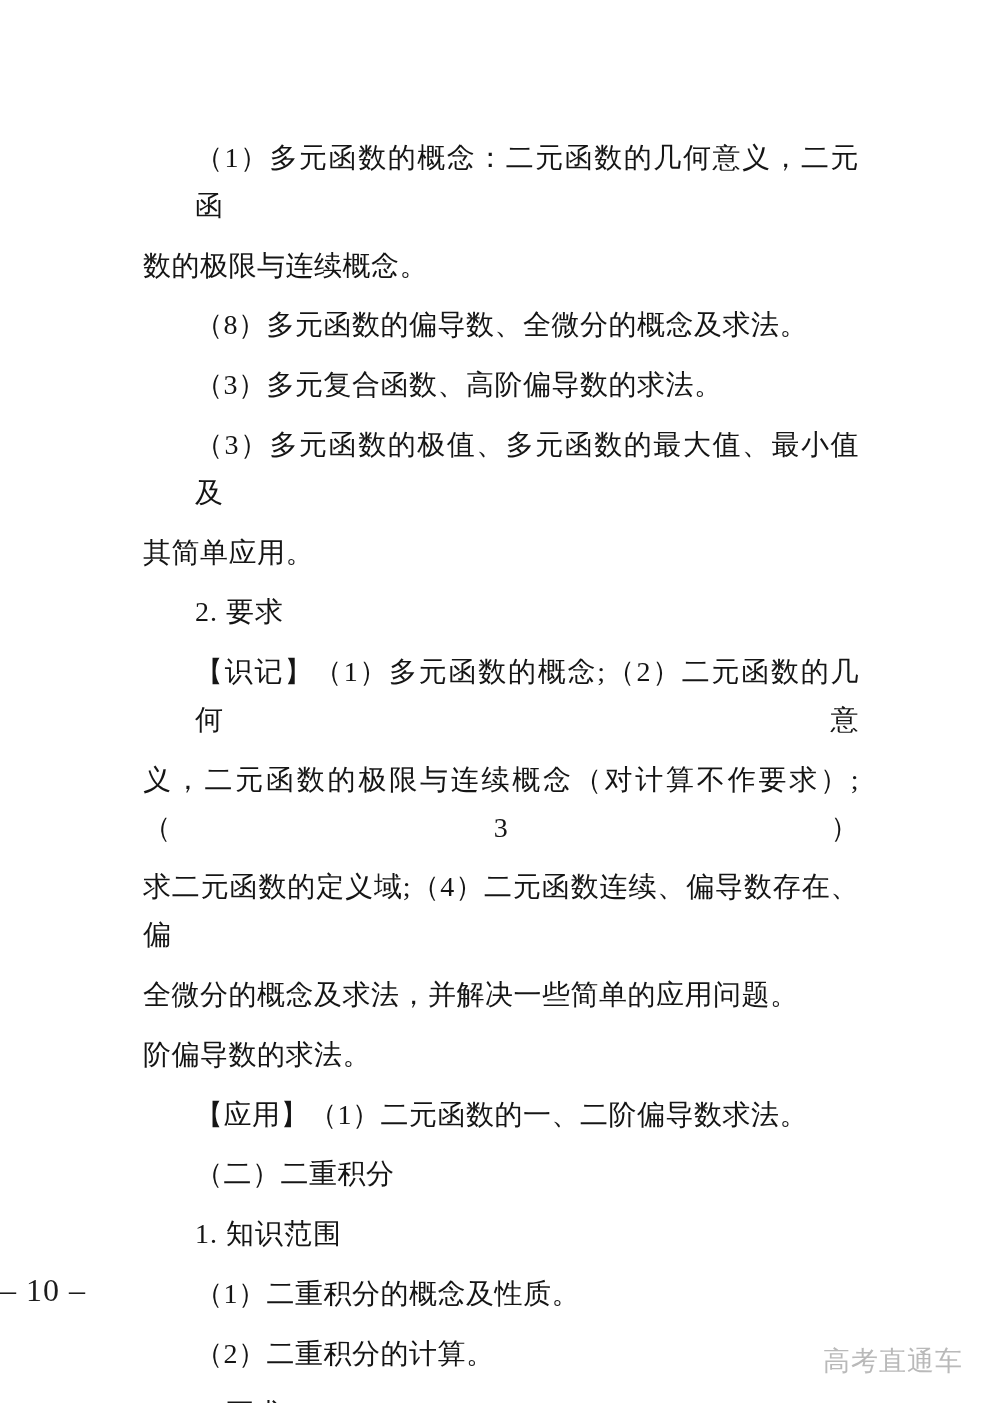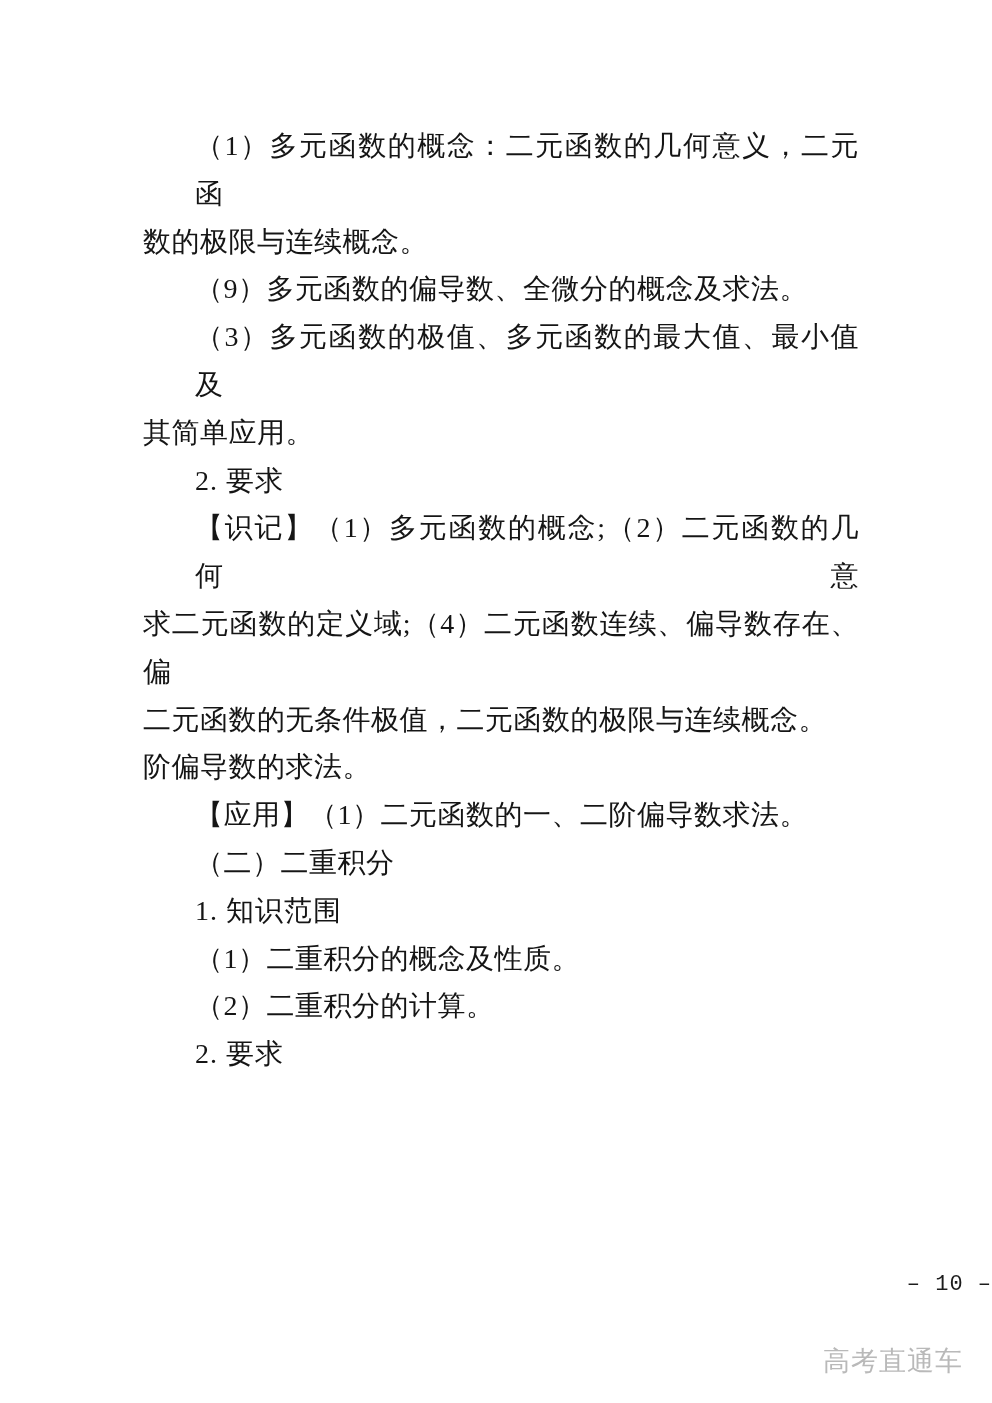"（1）多元函数的概念：二元函数的几何意义，二元函" .line { margin-top: none -> 12px }
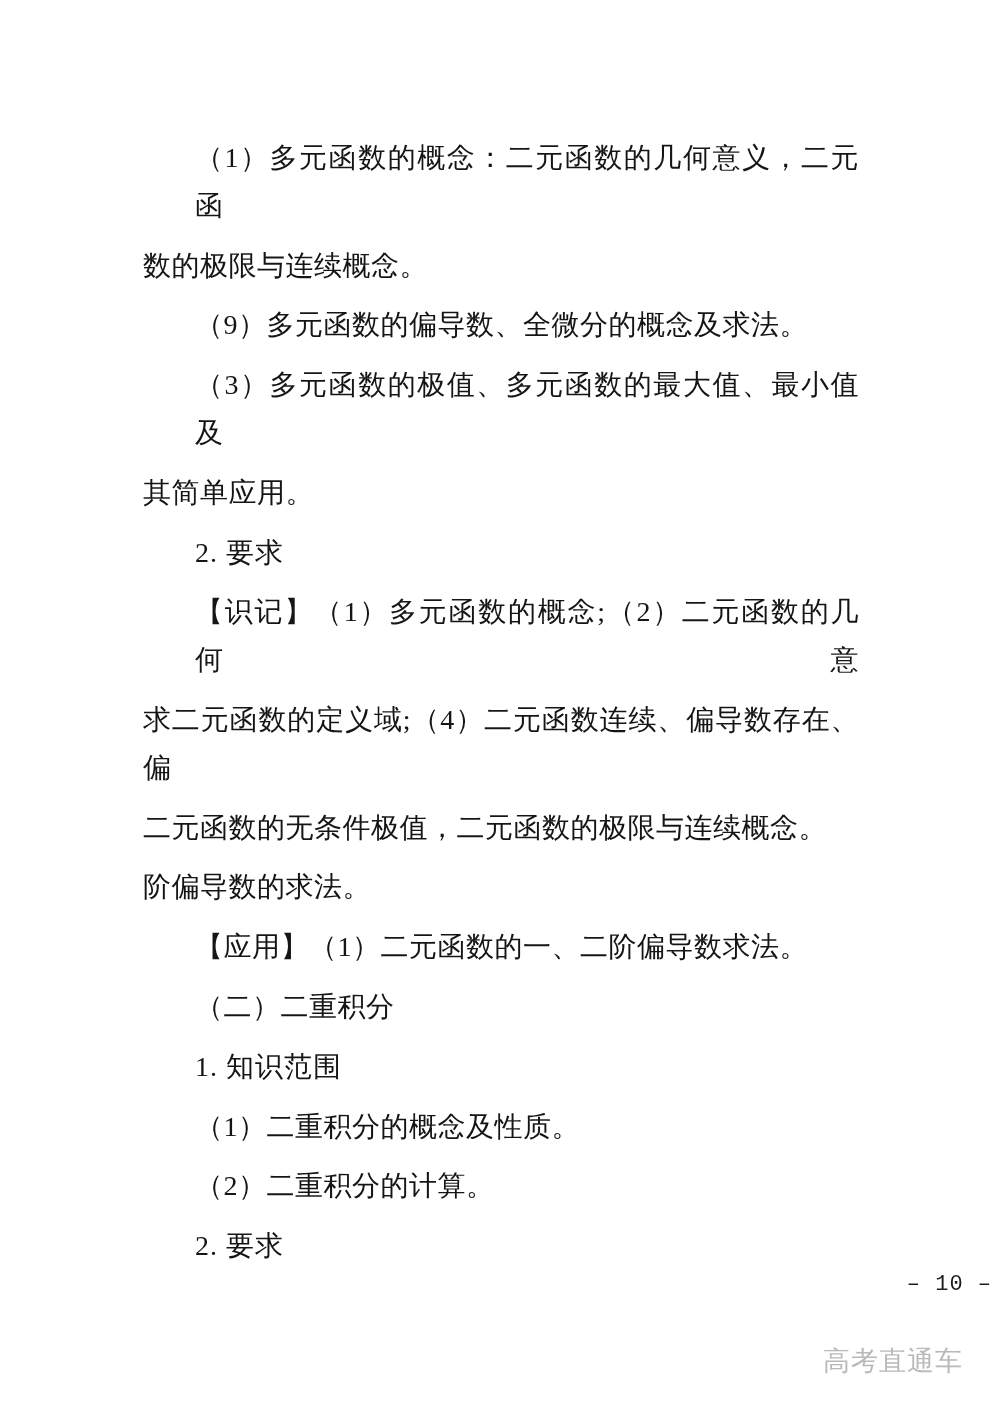"（9）多元函数的偏导数、全微分的概念及求法。" div.line { text: 9 -> 8 }
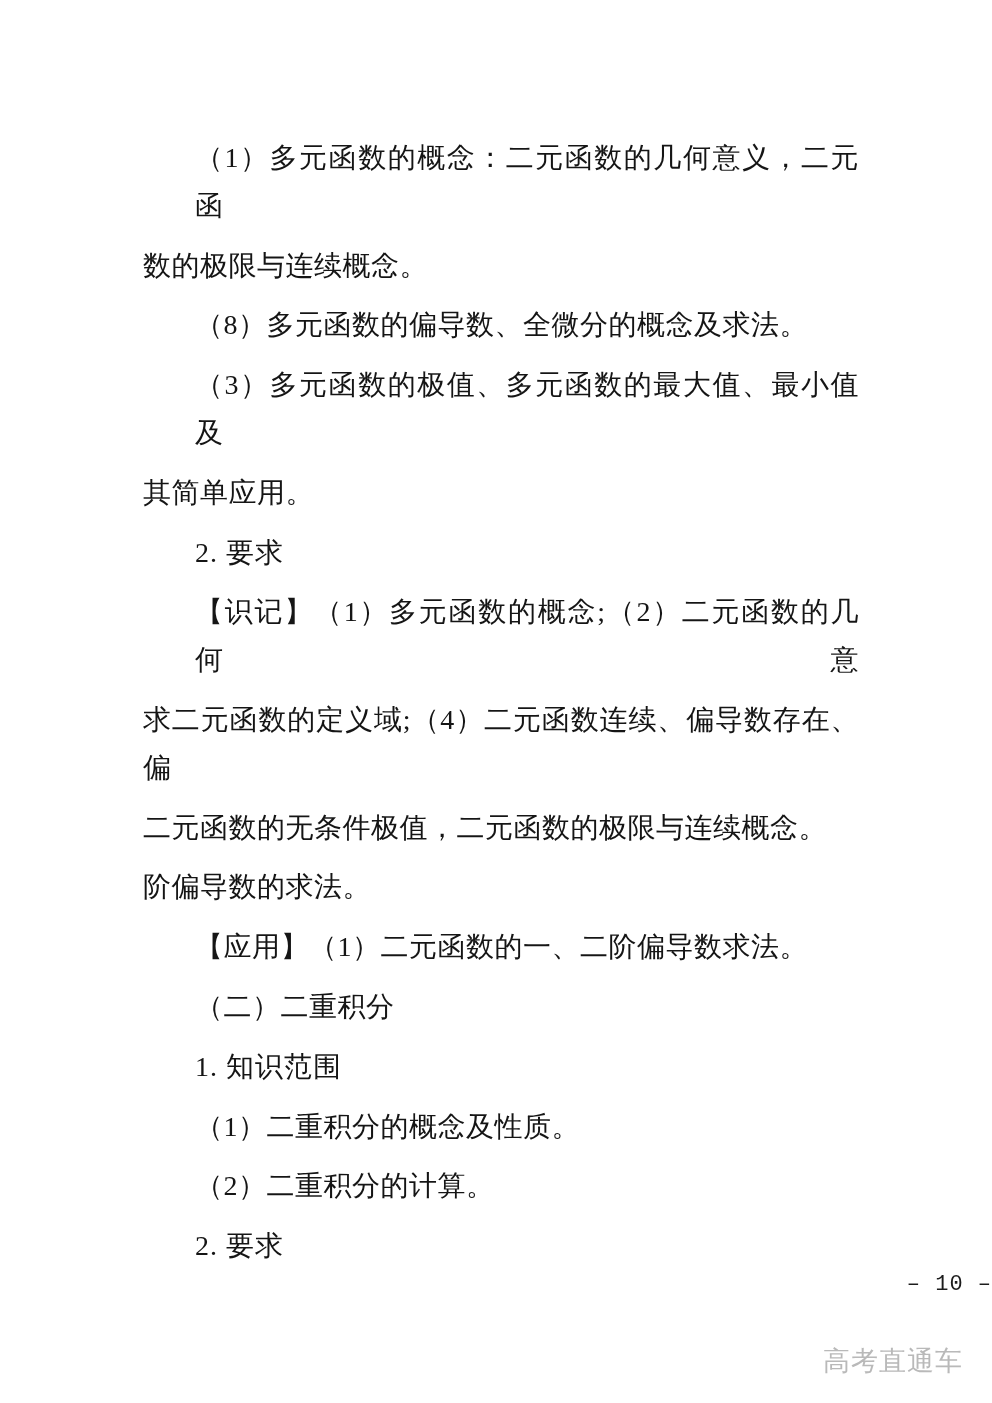"（3）多元复合函数、高阶偏导数的求法。" div.line { html: none -> <div>（3）多元复合函数、高阶偏导数的求法。</div> }
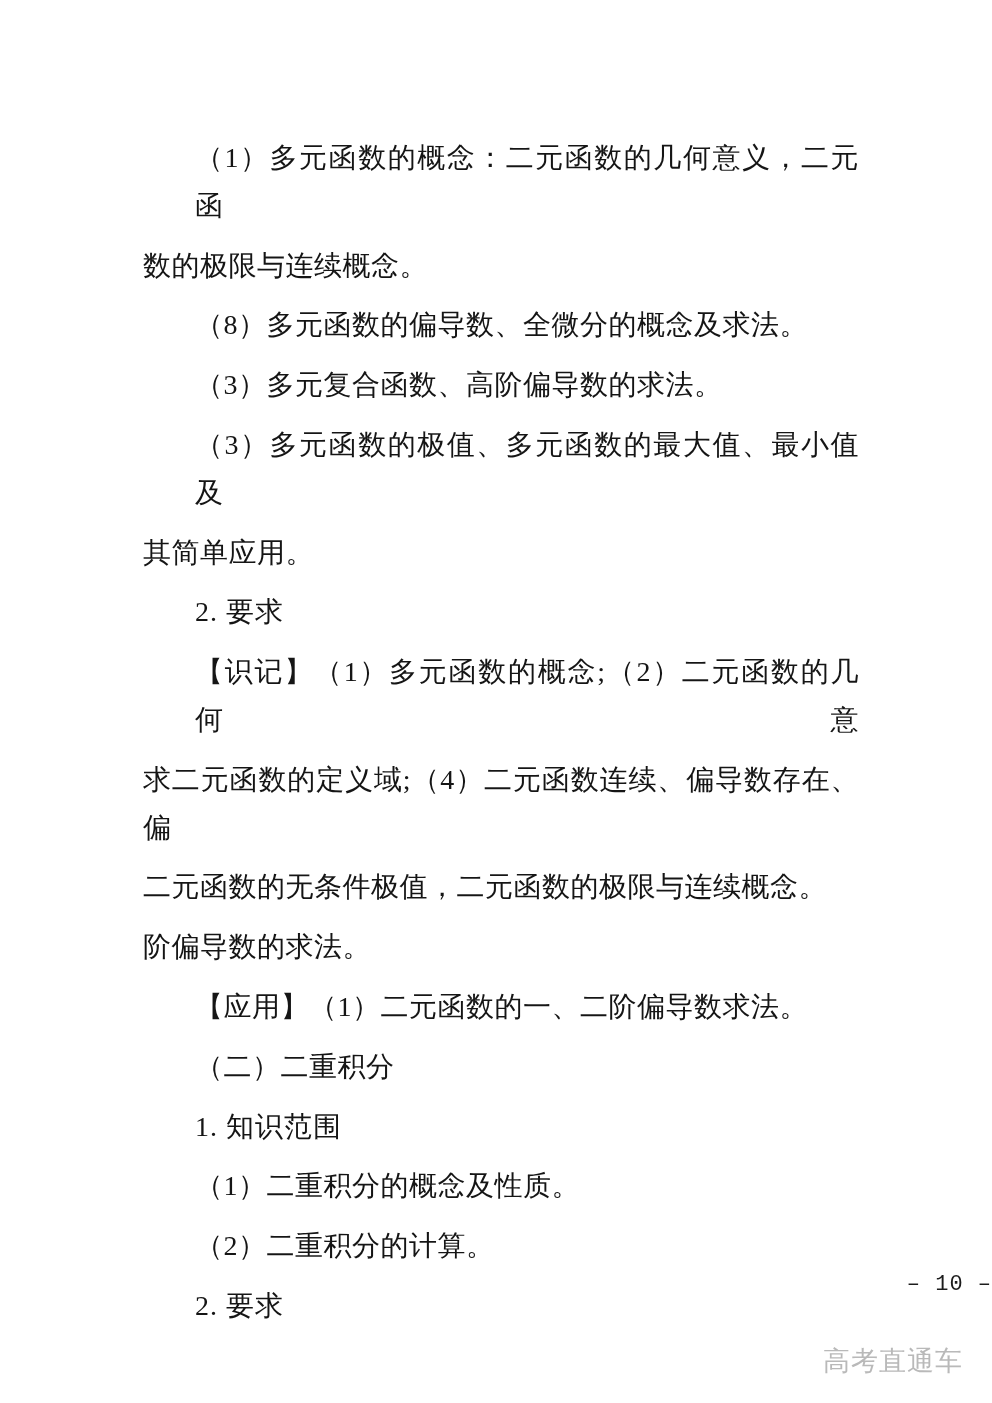"义，二元函数的极限与连续概念（对计算不作要求）;（3）" div.line { html: none -> <div>义，二元函数的极限与连续概念（对计算不作要求）;（3）</div> }
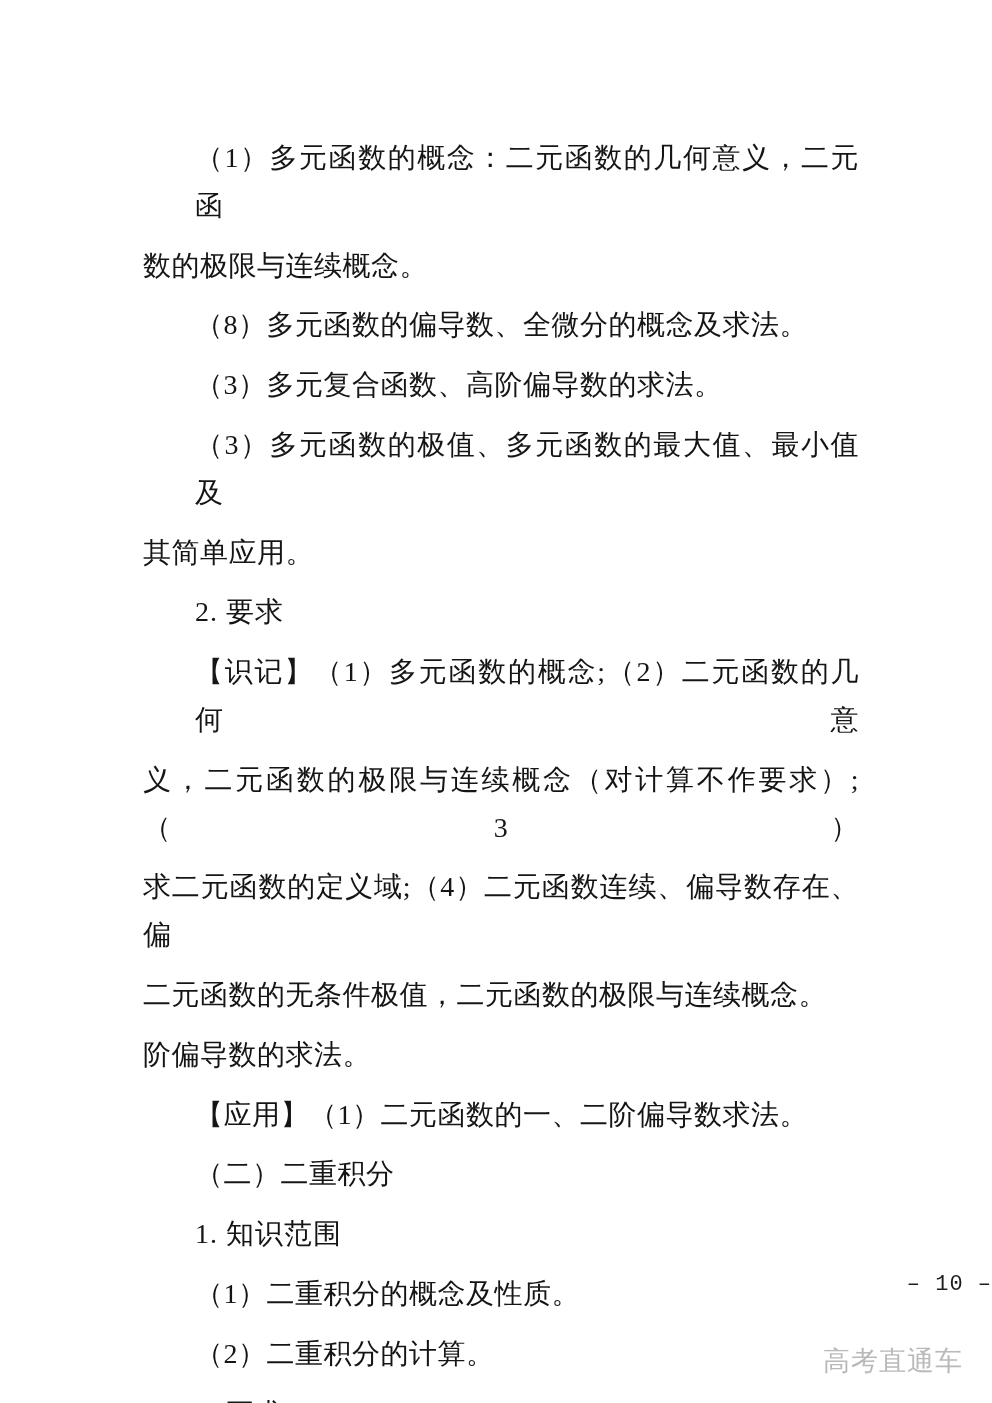"二元函数的无条件极值，二元函数的极限与连续概念。" div.line { text: 二元函数的无条件极值，二元函数的极限与连续概念 -> 全微分的概念及求法，并解决一些简单的应用问题 }
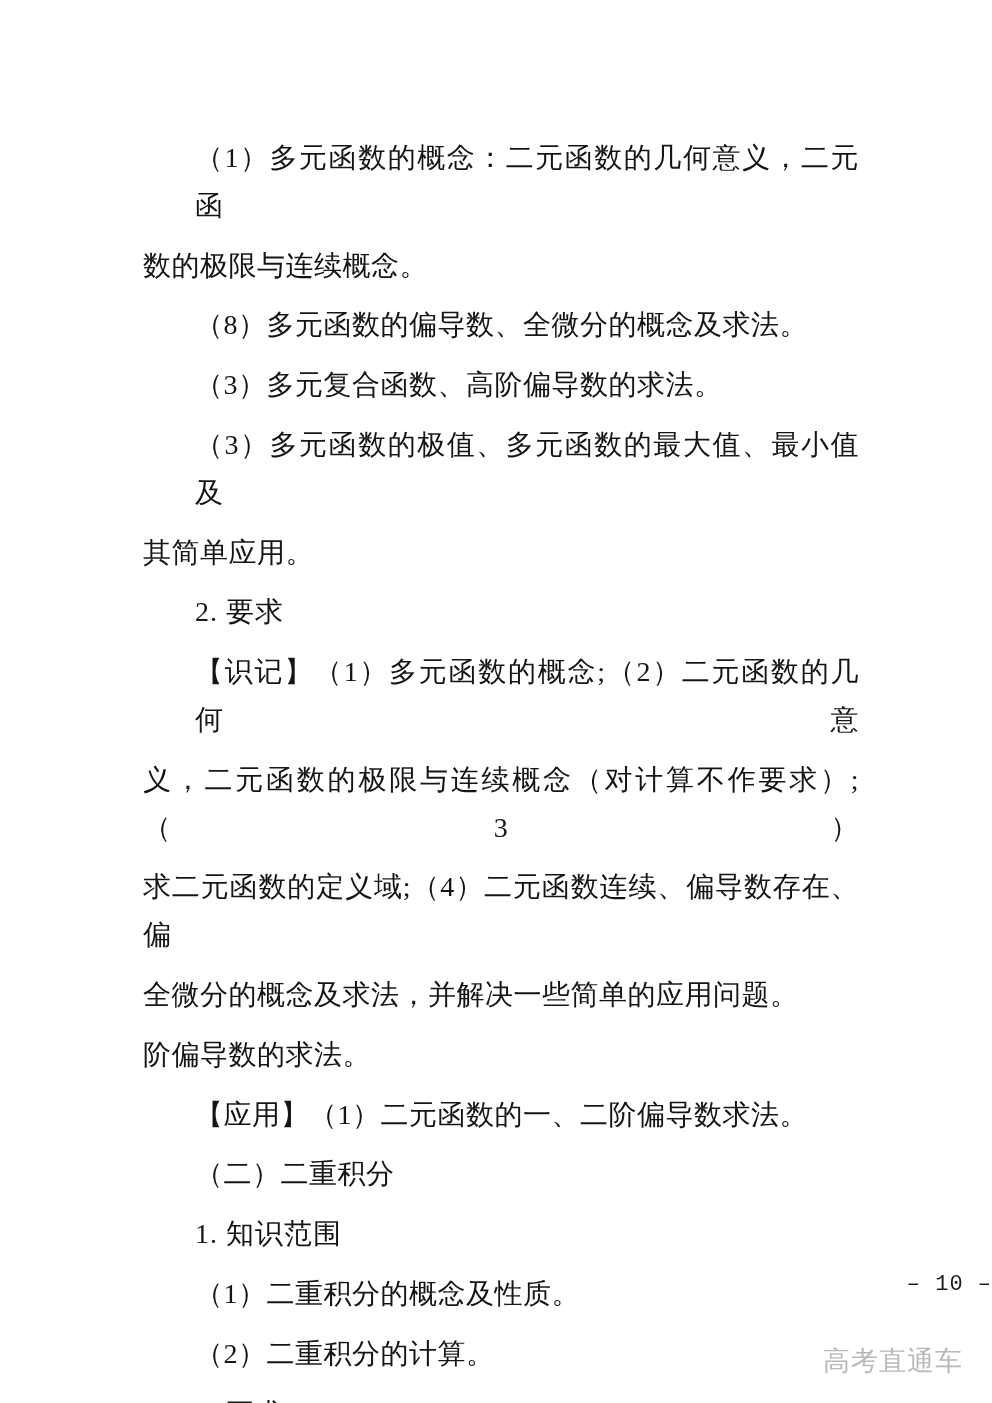"– 10 –" .page-number { font-family: Liberation Mono, monospace -> none; font-size: 22px -> 32px; text-align: right -> left }
